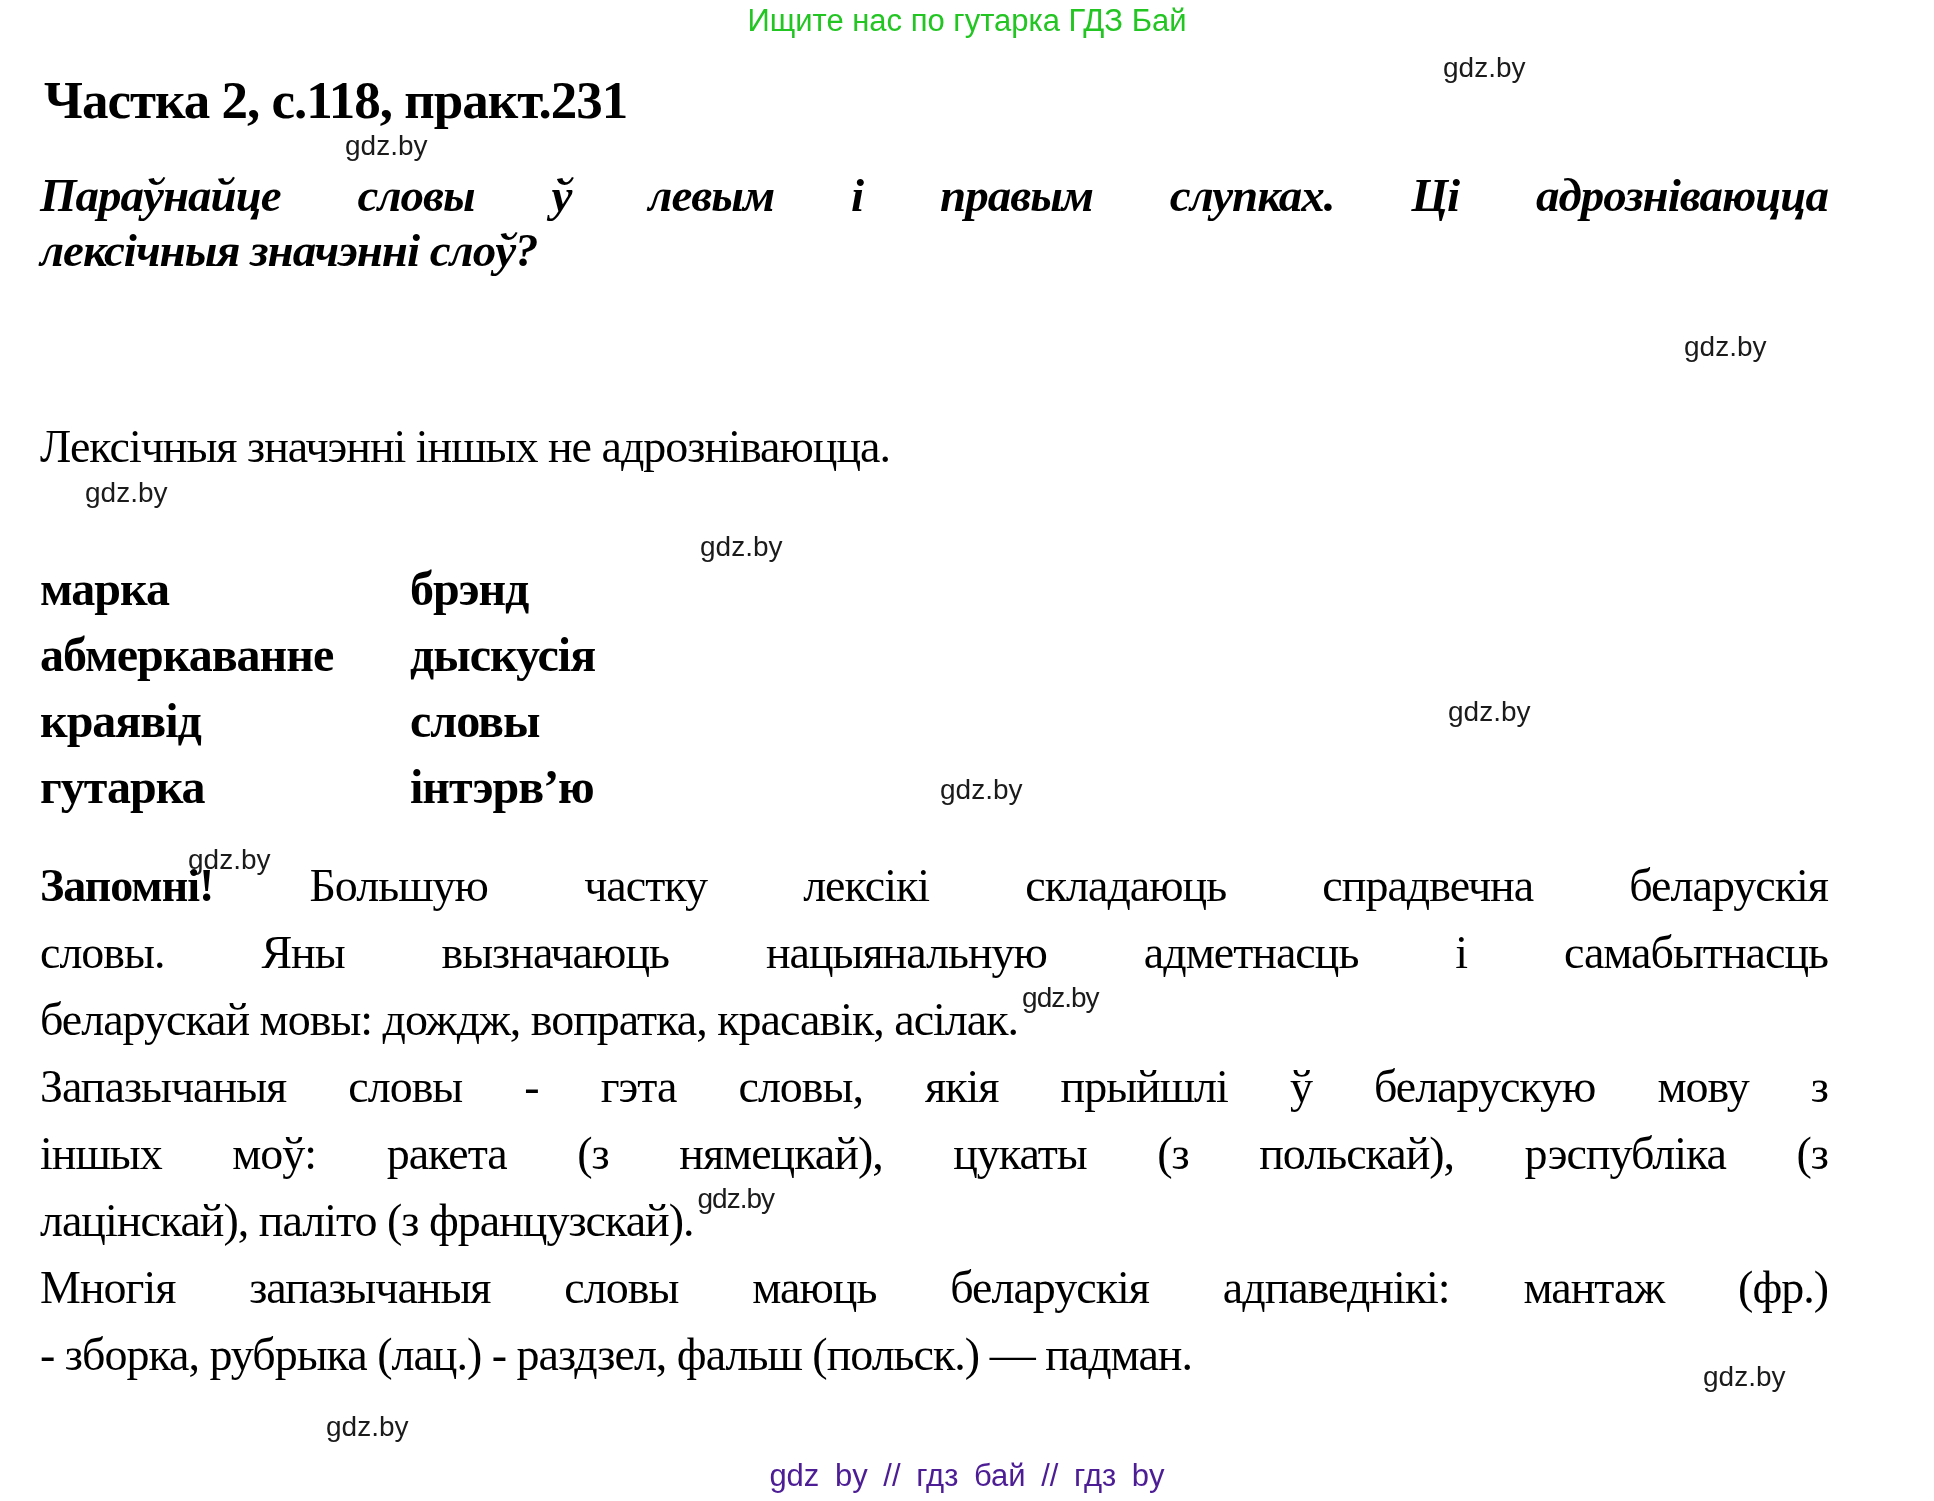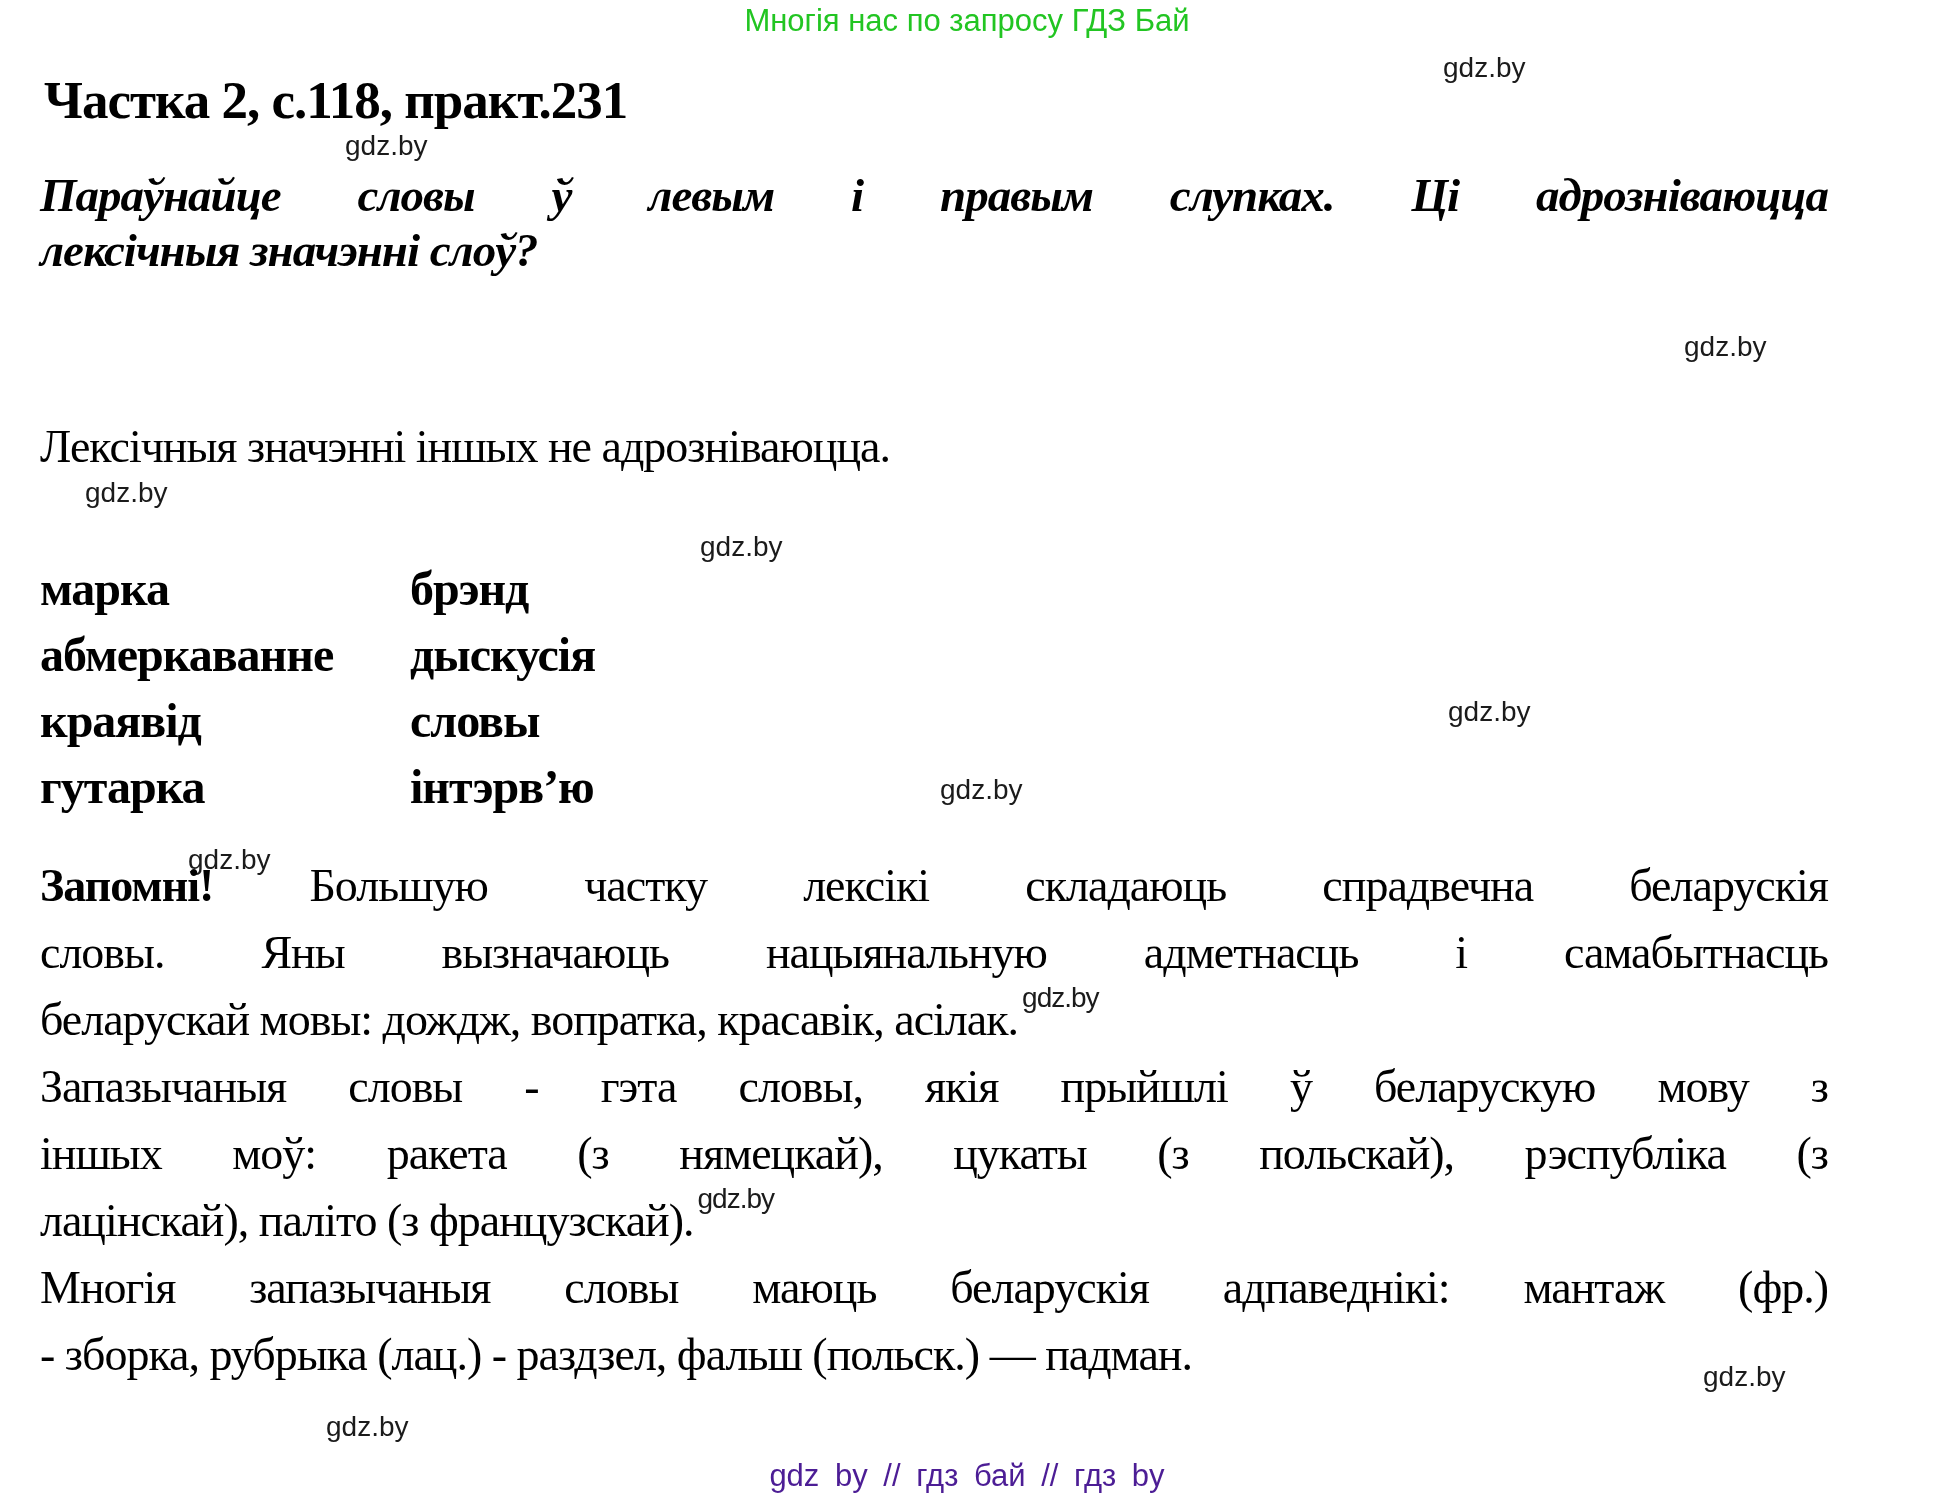"Многія нас по запросу ГДЗ" div.promo { text: Многія нас по запросу -> Ищите нас по гутарка }
